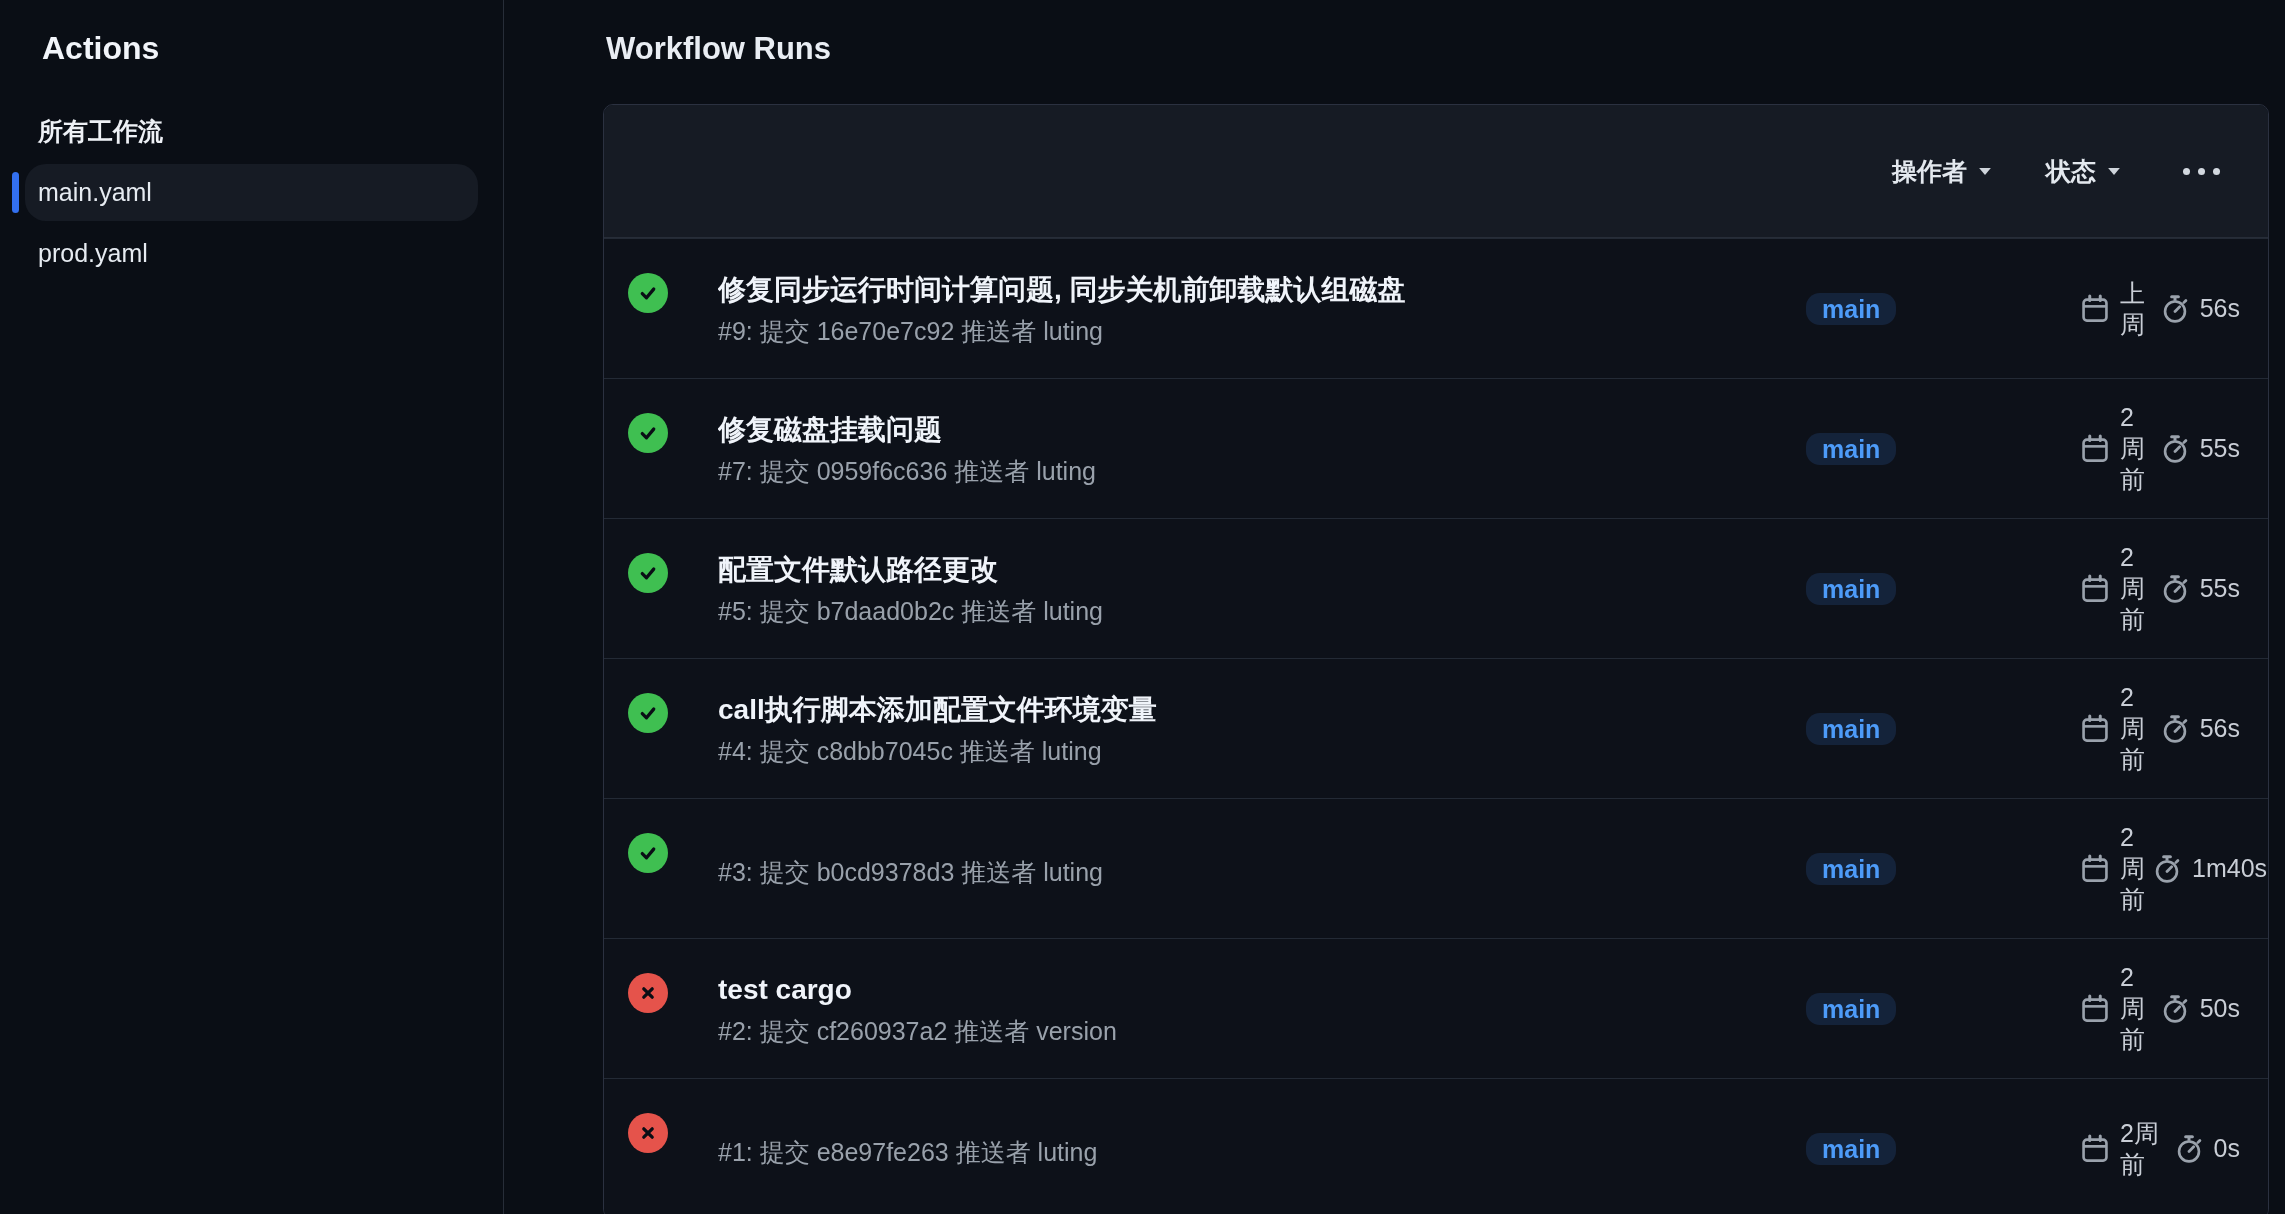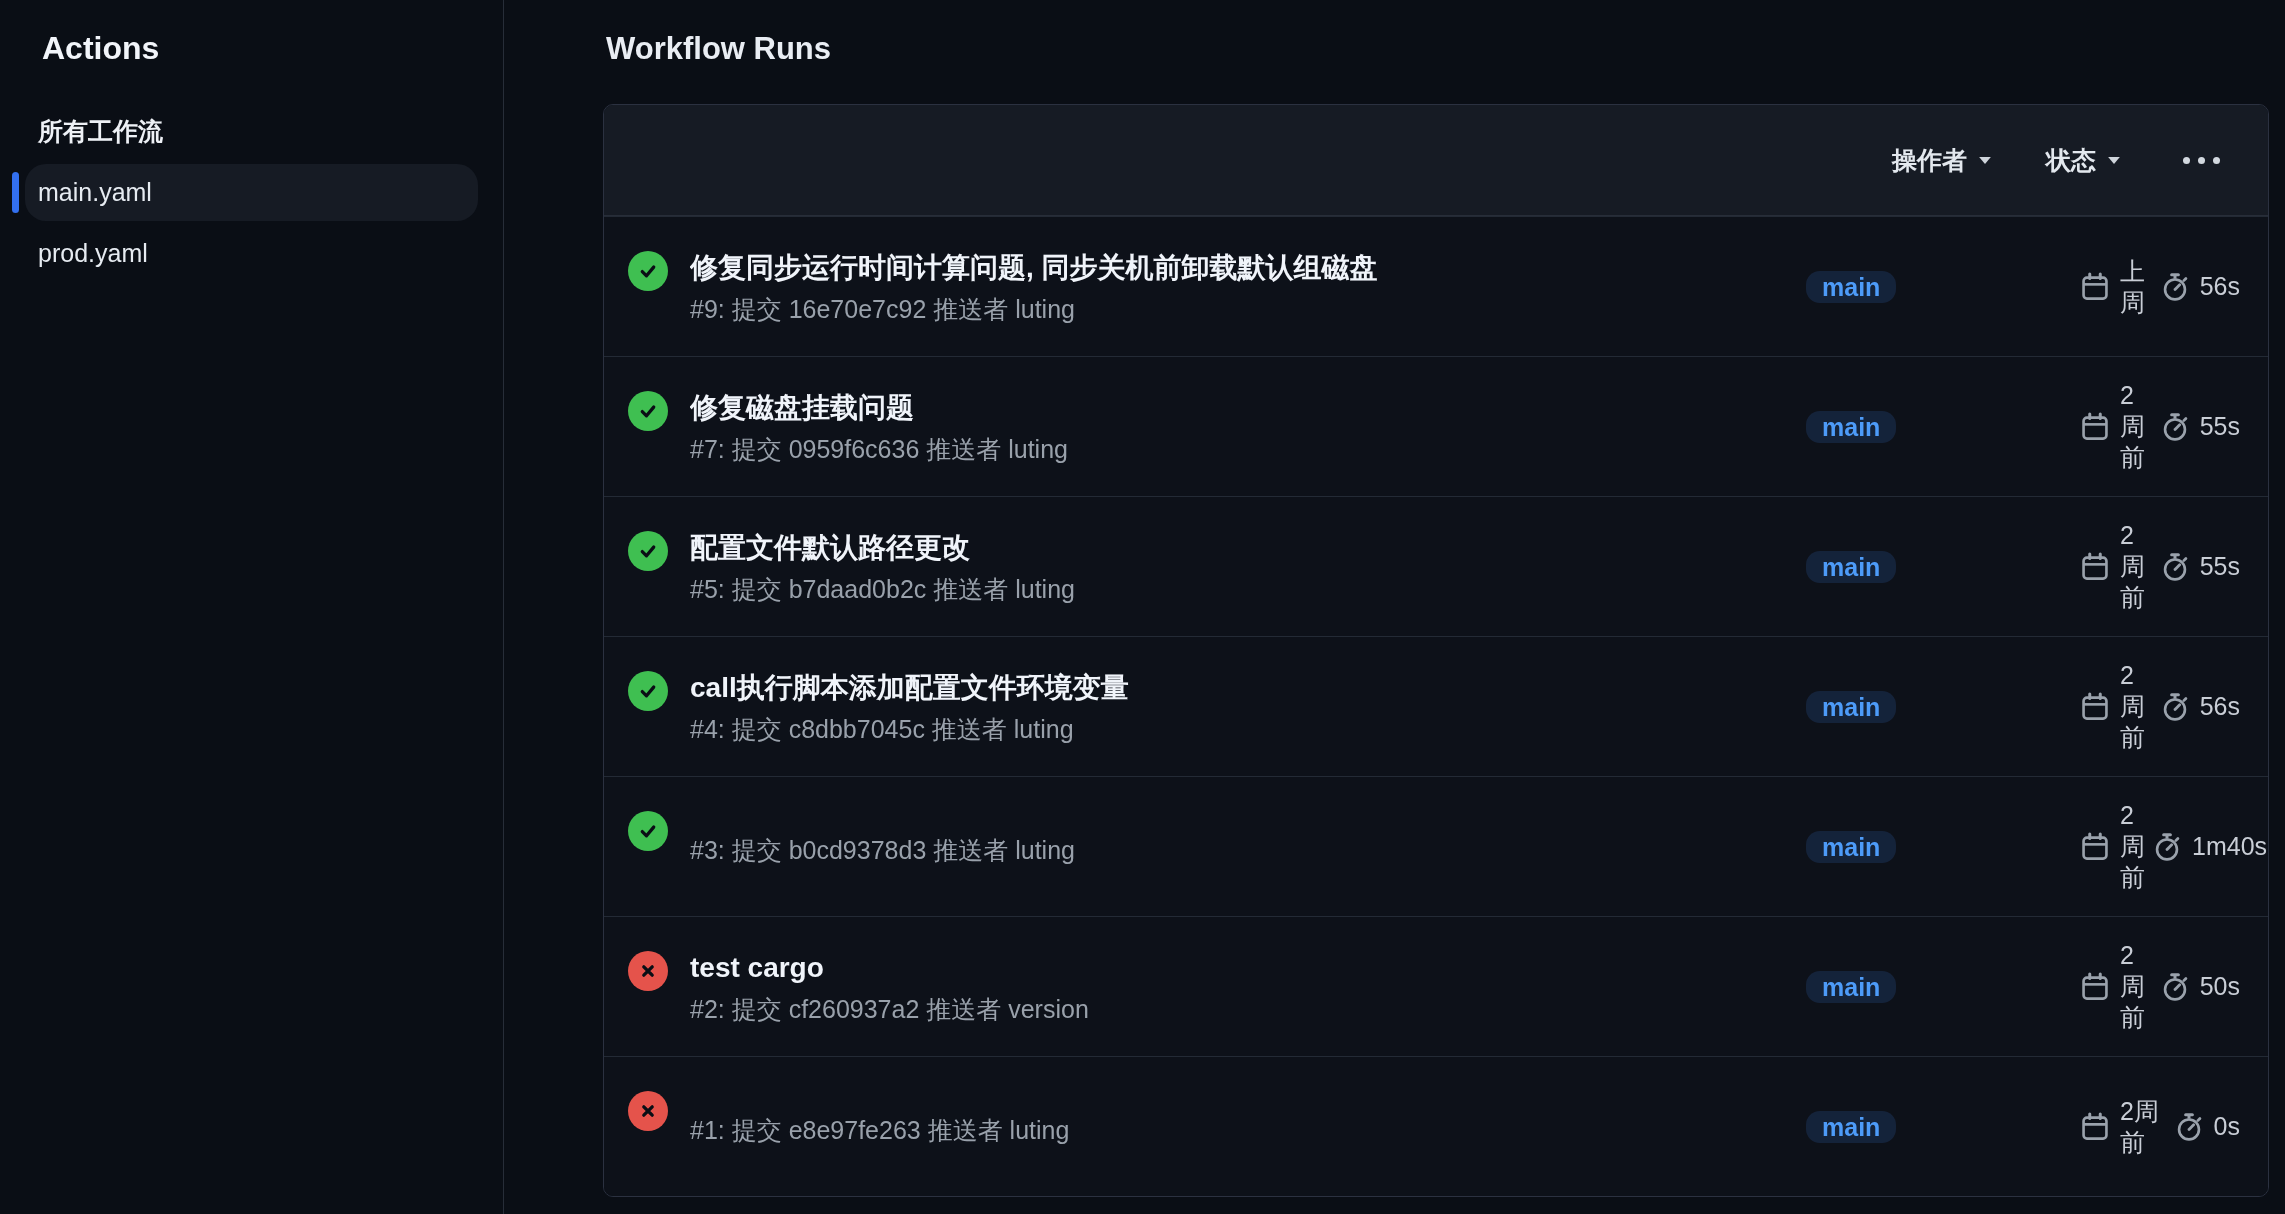"操作者" .panel-header { height: 111px -> 133px }
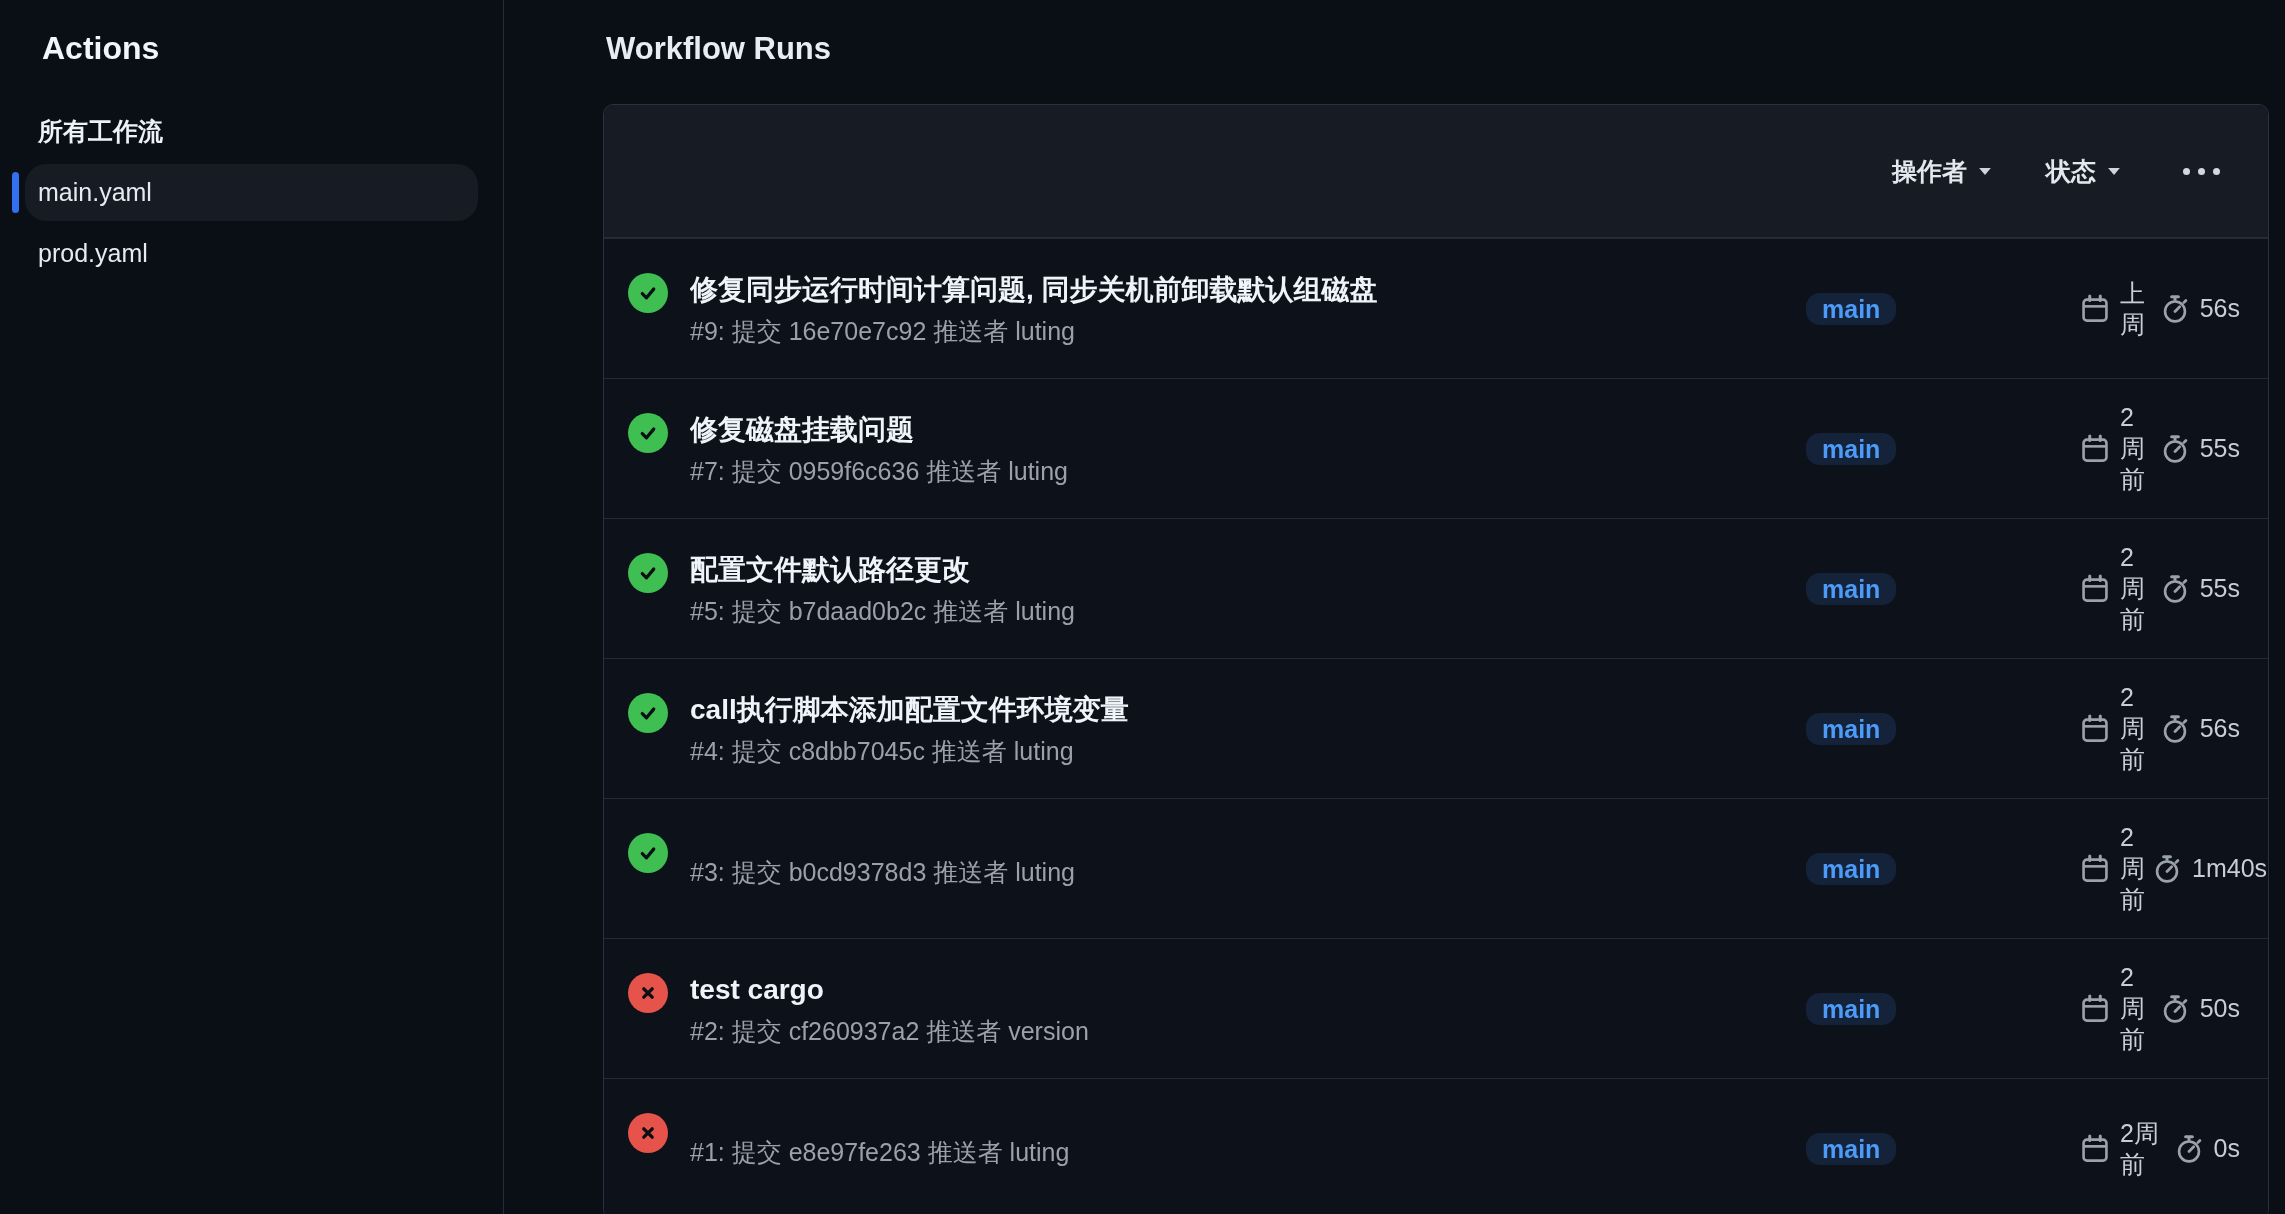"修复同步运行时间计算问题, 同步关机前卸载默认组磁盘" .run-text { margin-left: none -> 28px }
